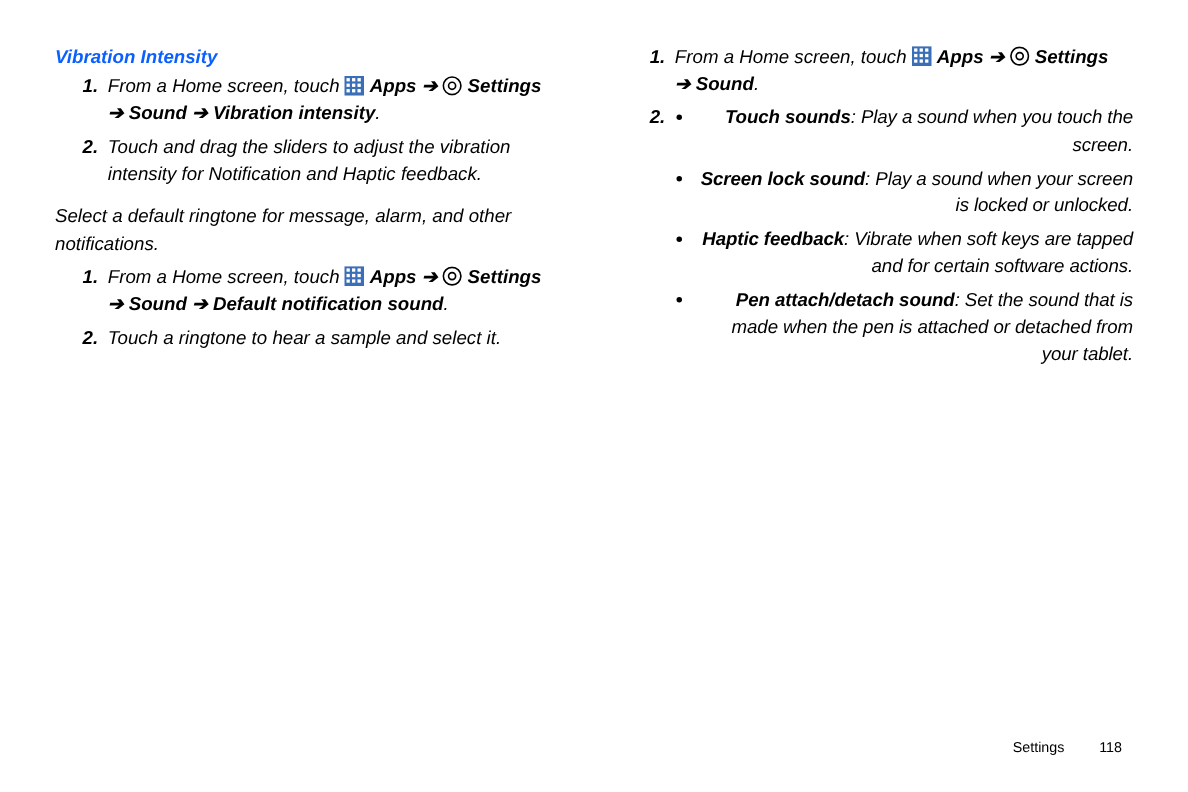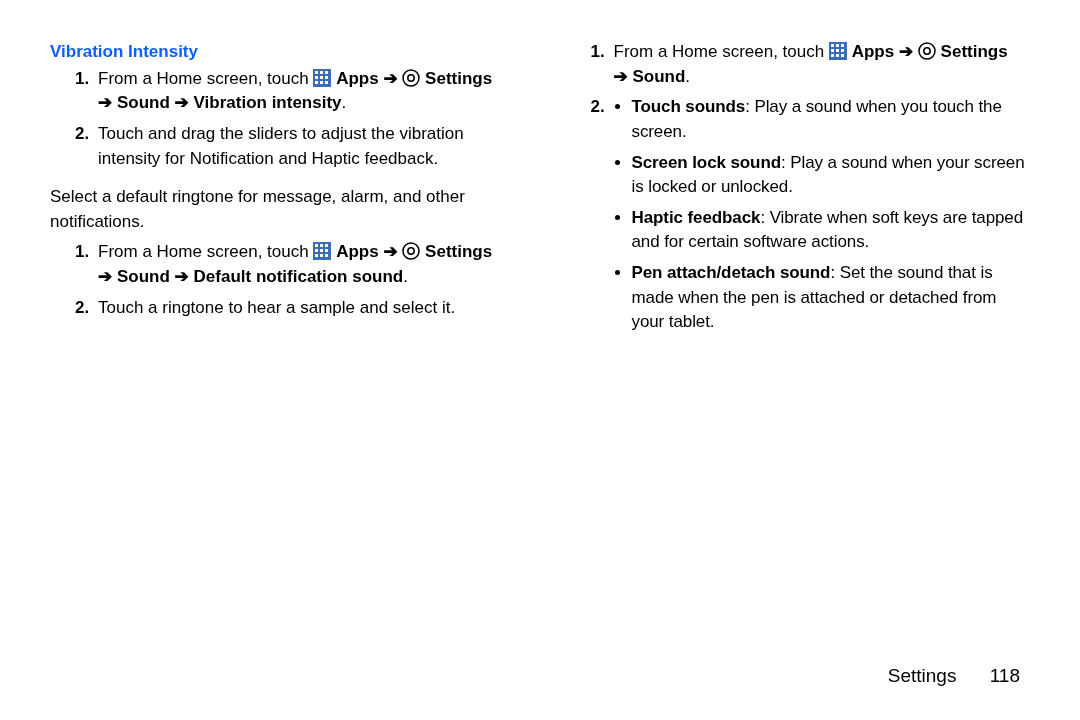"Vibration Intensity" .page { font-style: none -> italic }
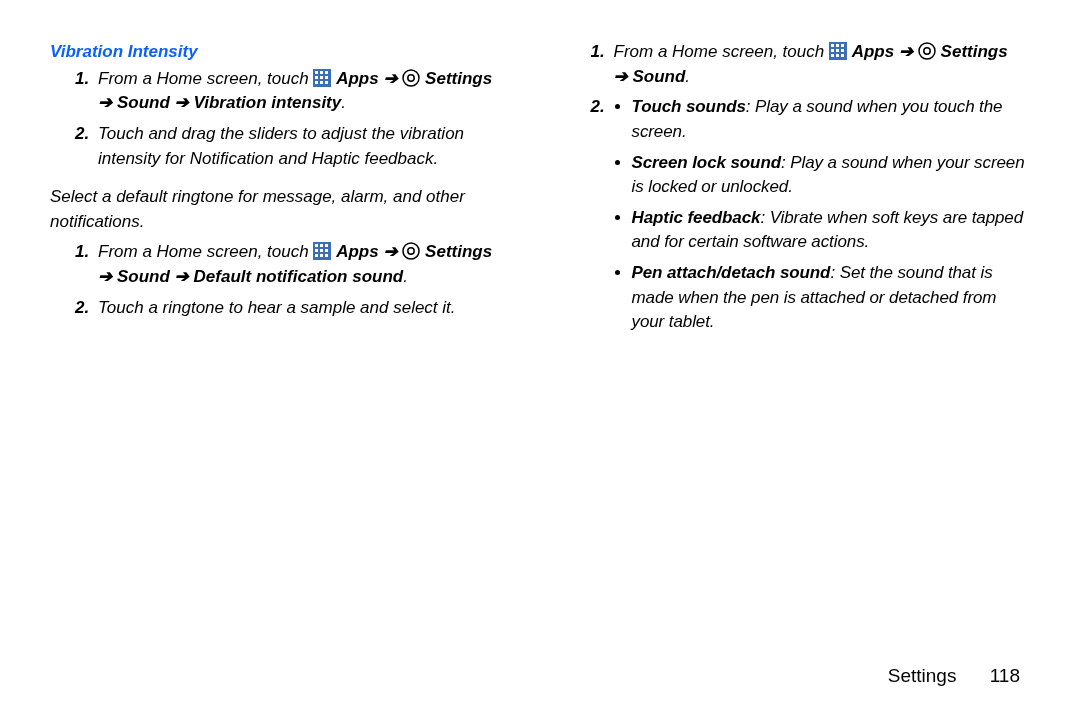"Touch sounds: Play a sound" ul.bullets { text-align: none -> right }
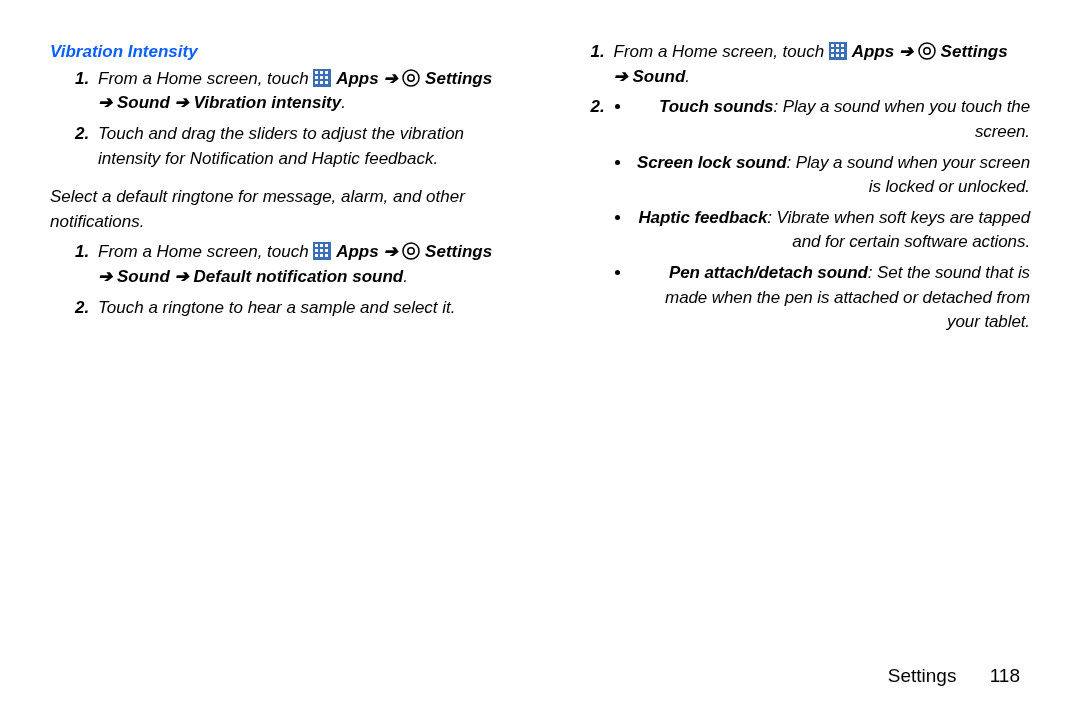"Settings 118" .footer { font-size: 19px -> 13px }
